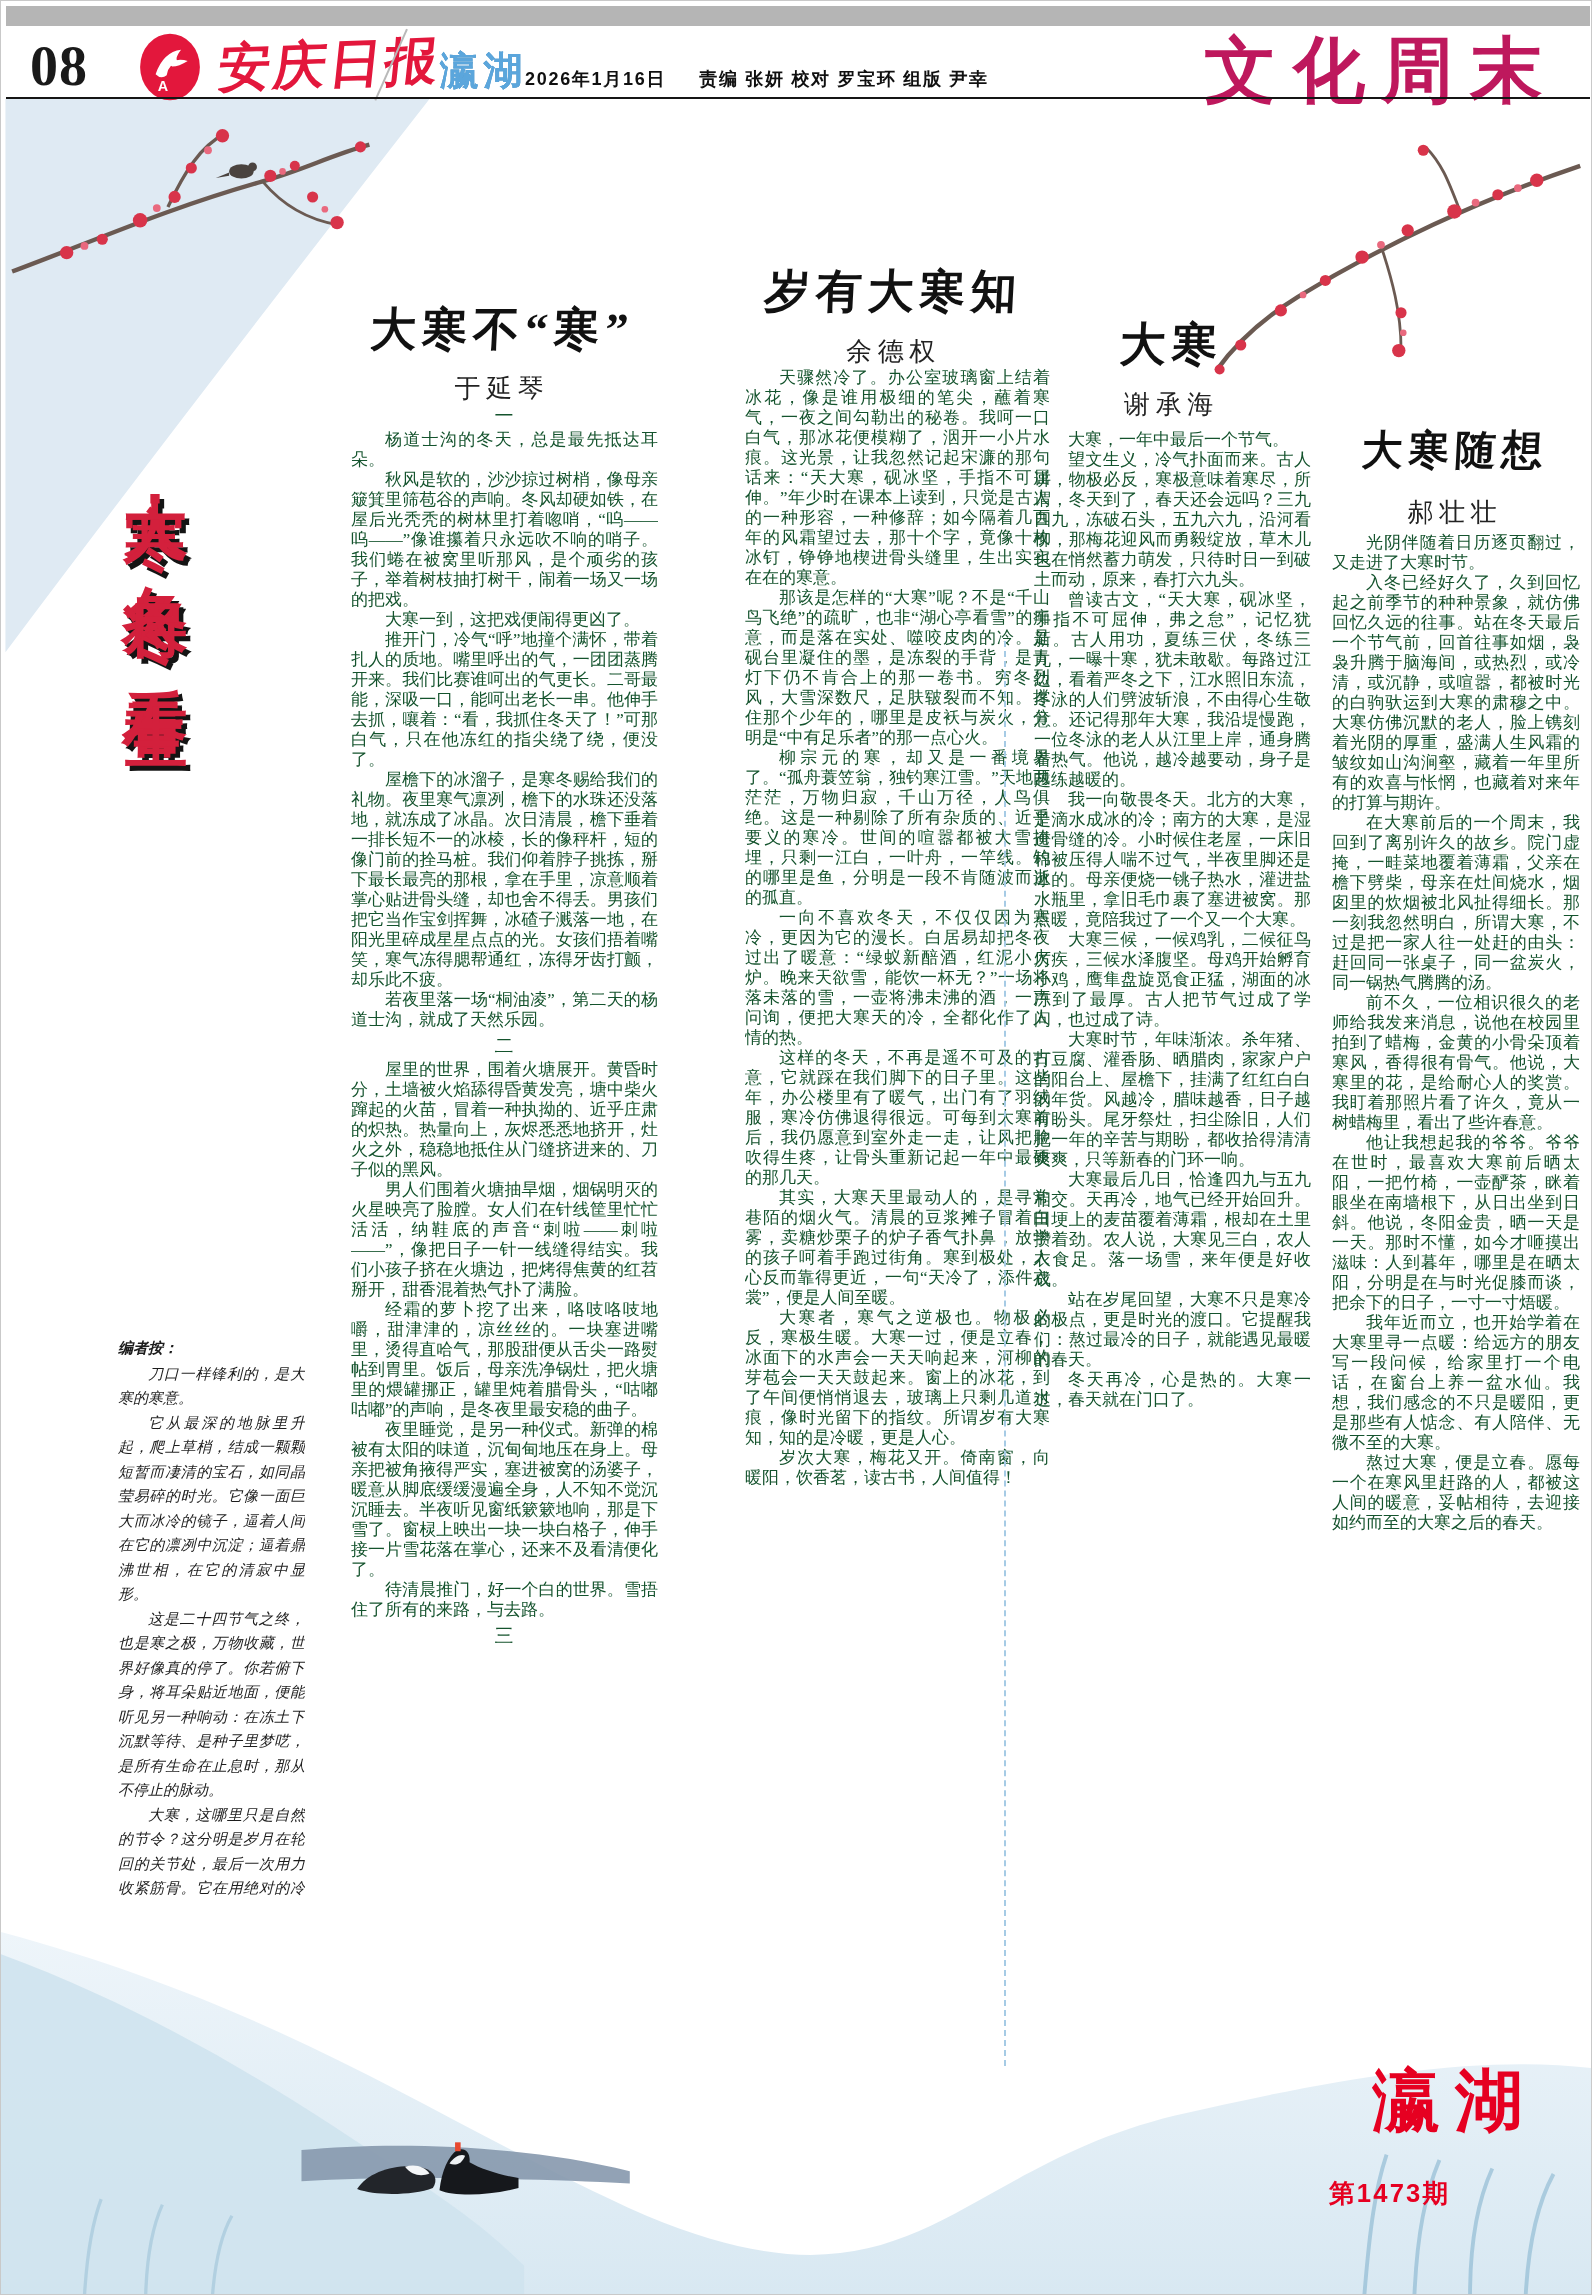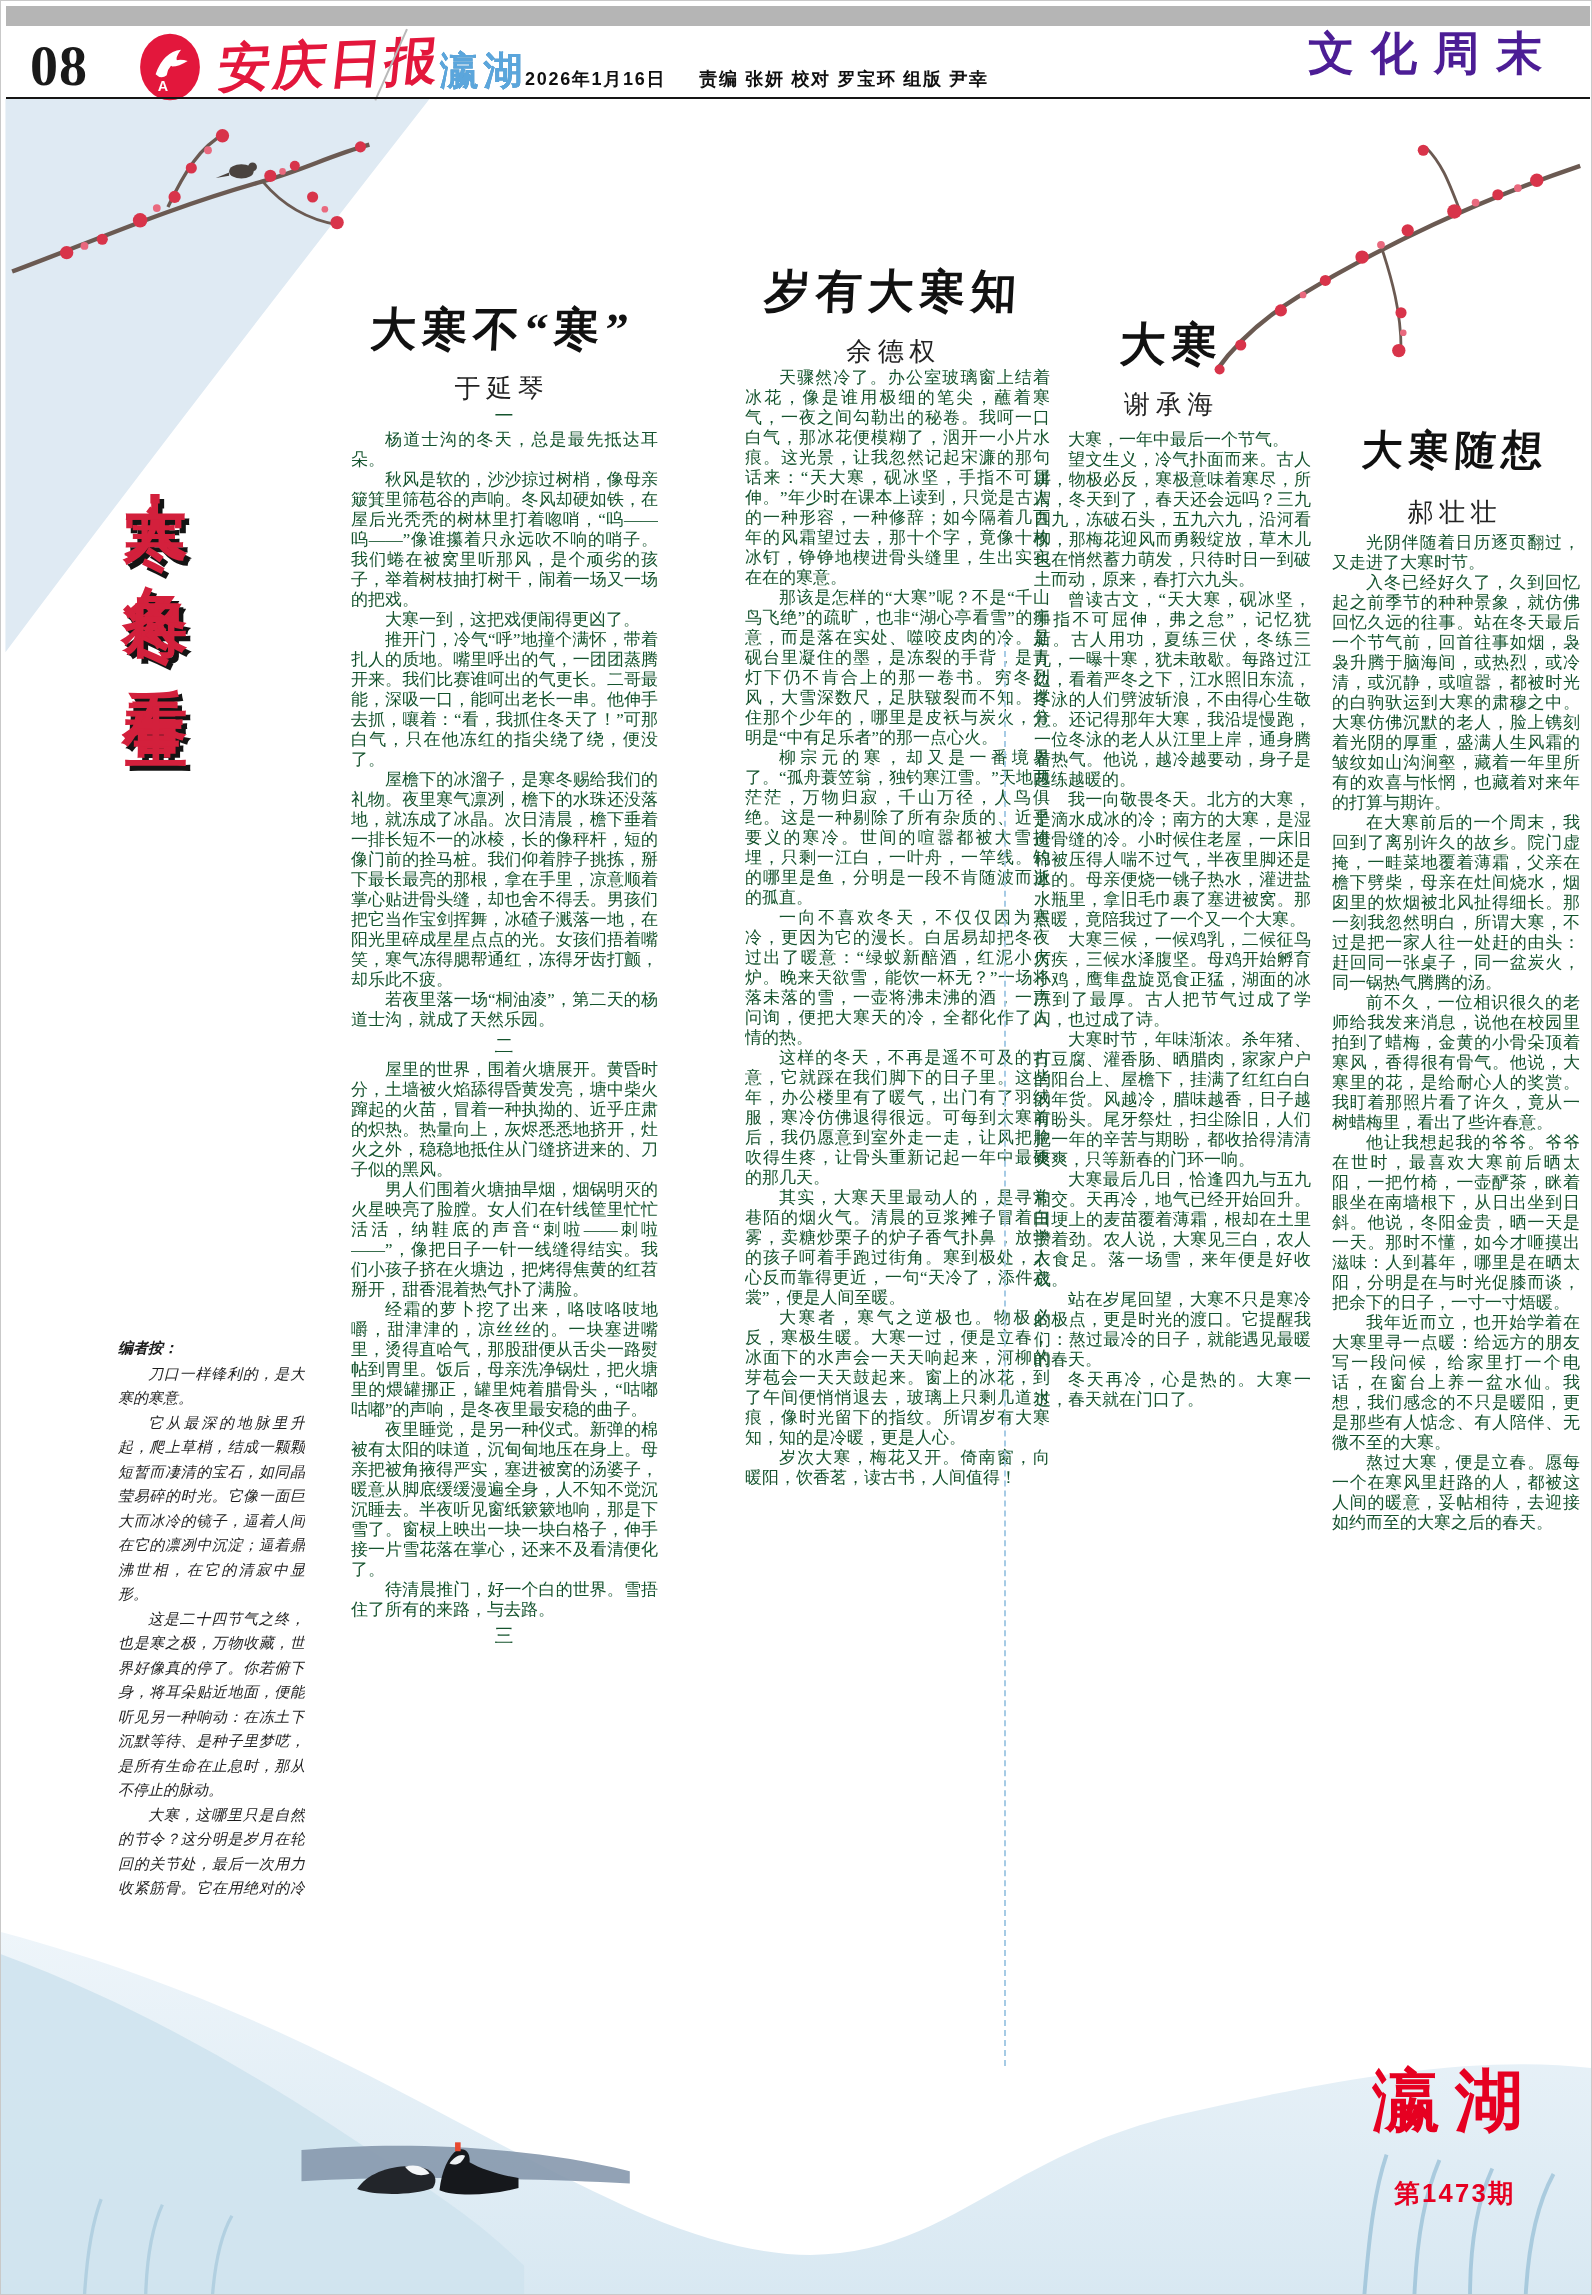"文化周末" .edition { color: #4c1d95 -> #be185d; font-size: 46px -> 72px }
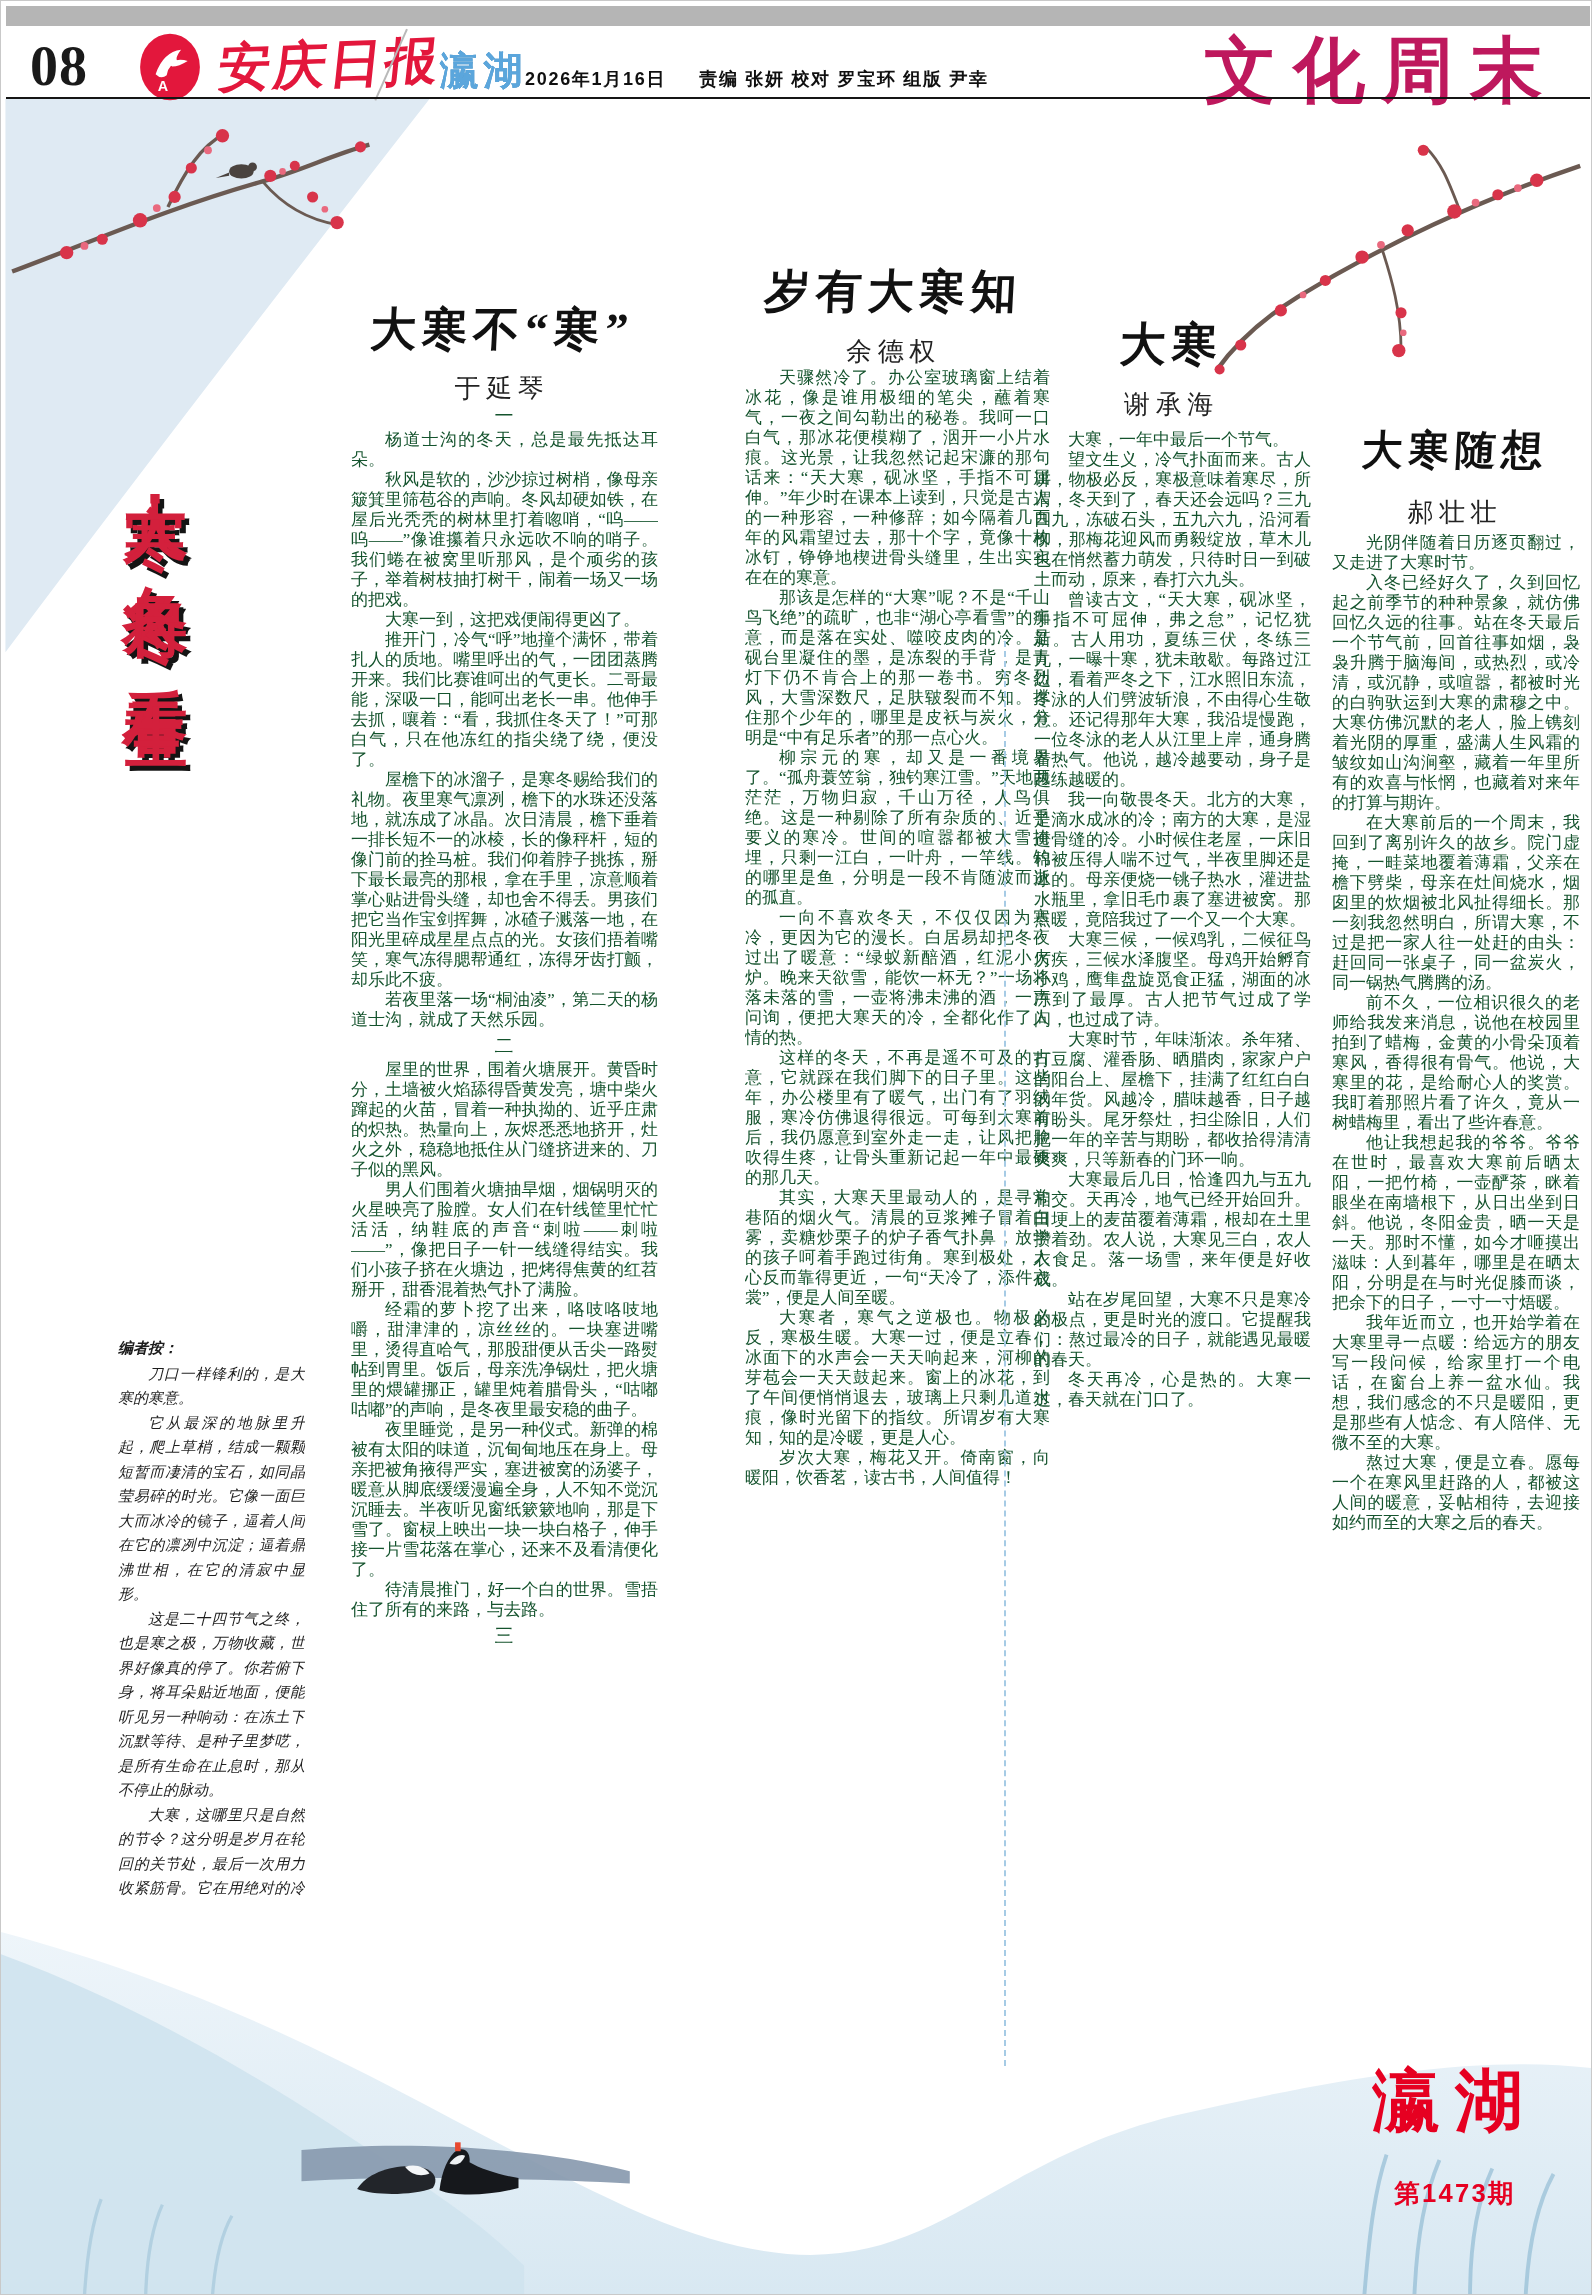"第1473期" .footissue { text-align: center -> left }
